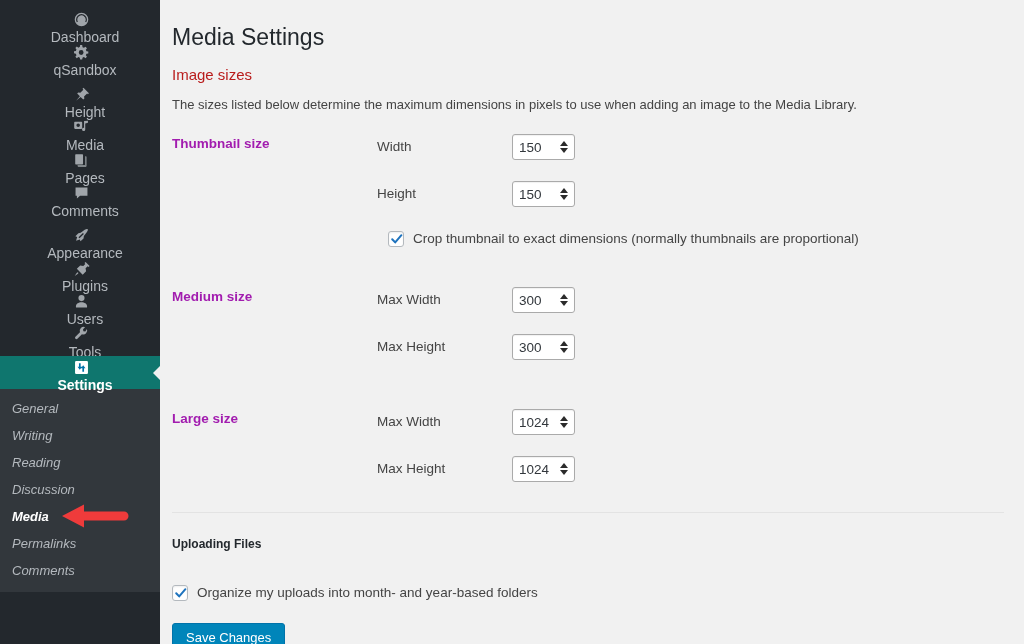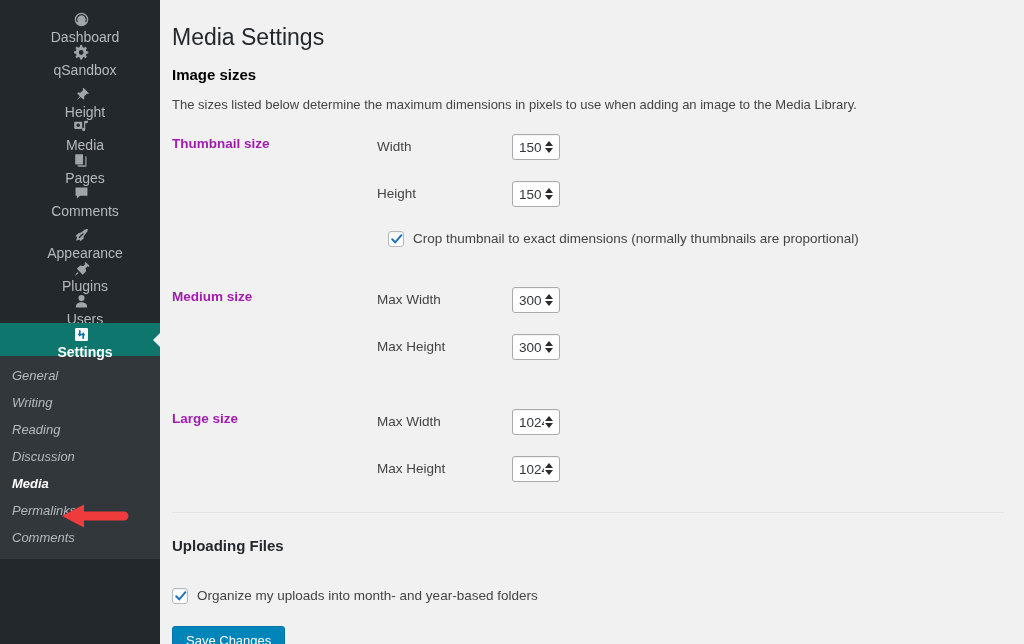"Image sizes" .section-title { color: #000000 -> #b91c1c; font-weight: bold -> normal }
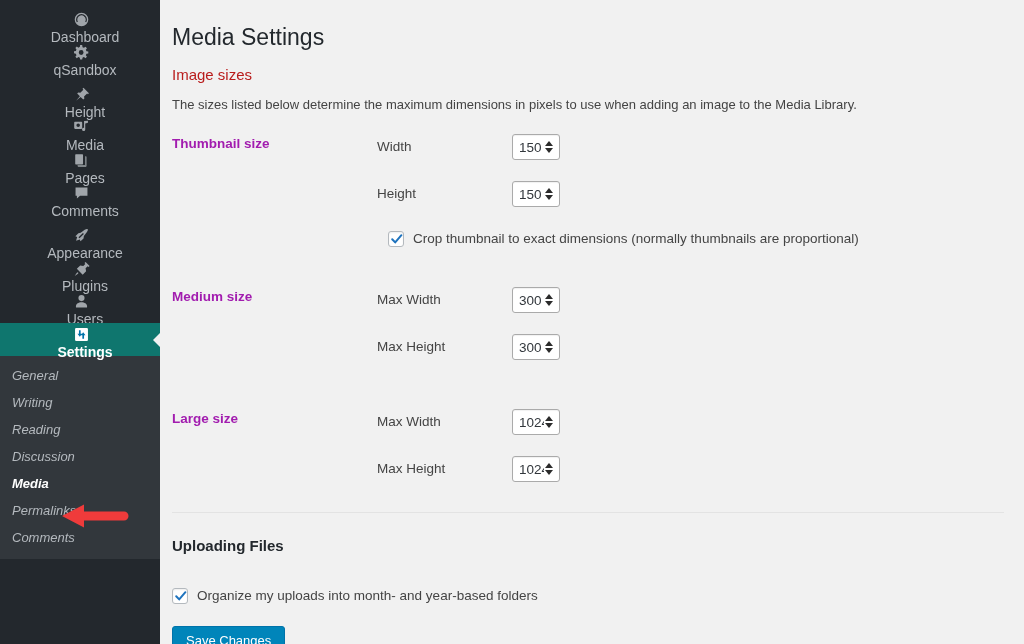"150" .spinner { width: 48px -> 63px }
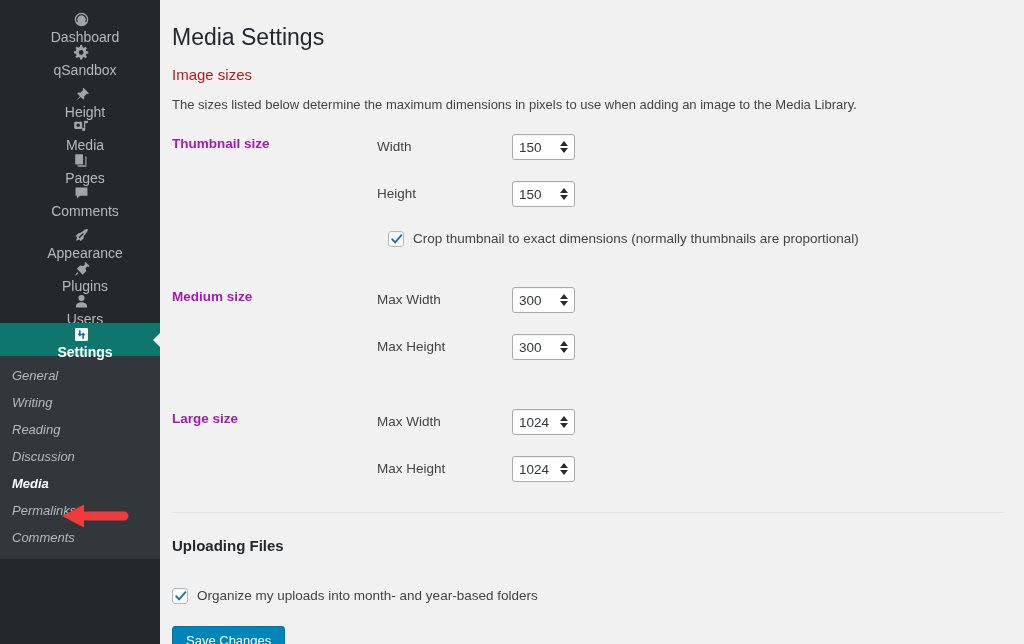"Tools" div.menu-item { html: none -> <div> <span> <svg> <path></path> </svg> </span> <span>Tools</span> </div> }
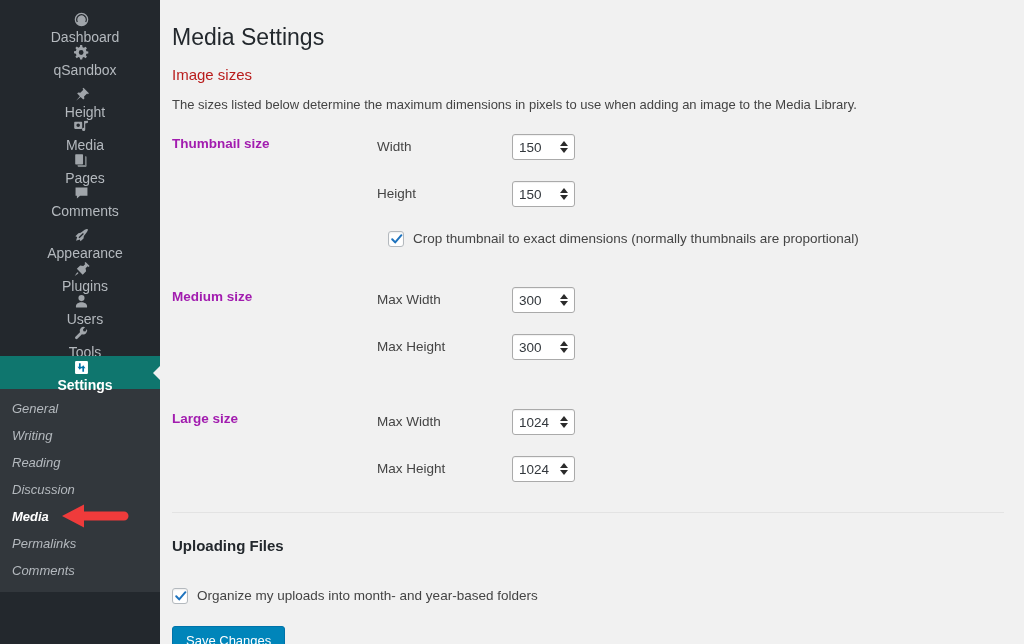"Uploading Files" .uploading-title { font-size: 15px -> 12px }
